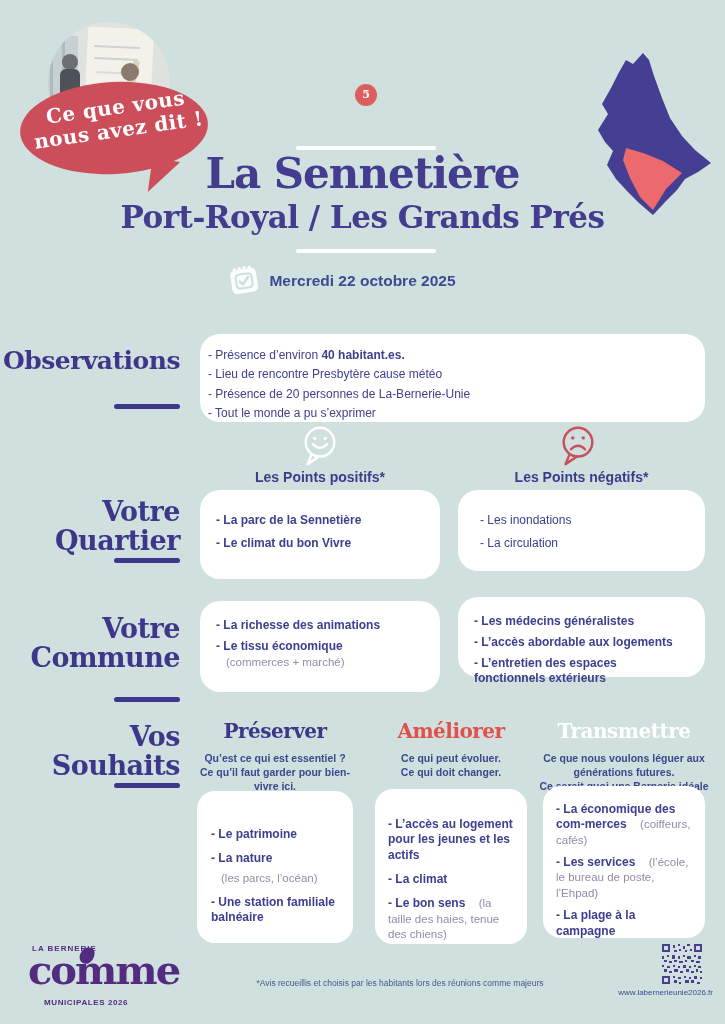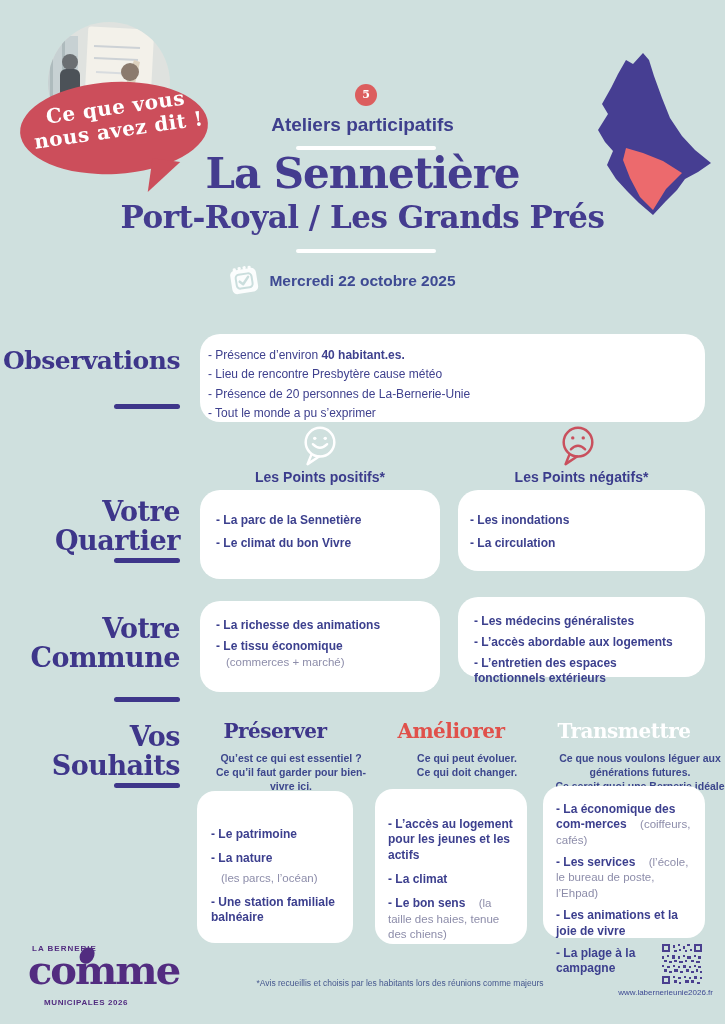"Ateliers participatifs" div.abs { html: <div>Ateliers participatifs</div> -> none }
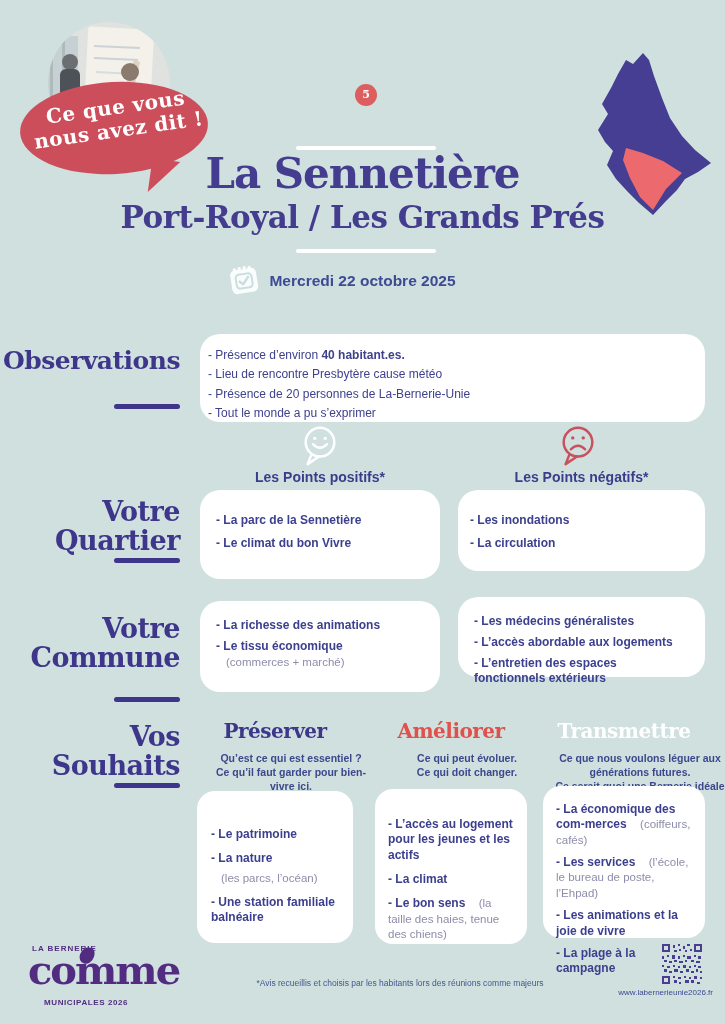"- Les inondations" .q-neg { font-weight: 700 -> 400; padding: 23px 12px -> 23px 22px }
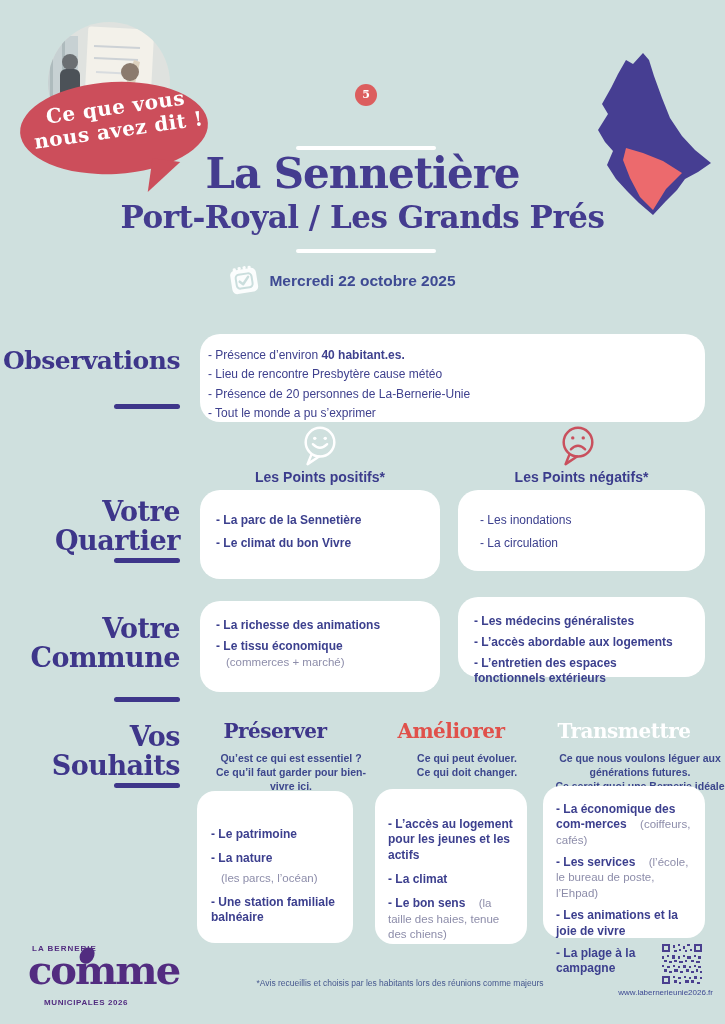"Qu’est ce qui est essentiel" .col-sub { margin-left: 16px -> none }
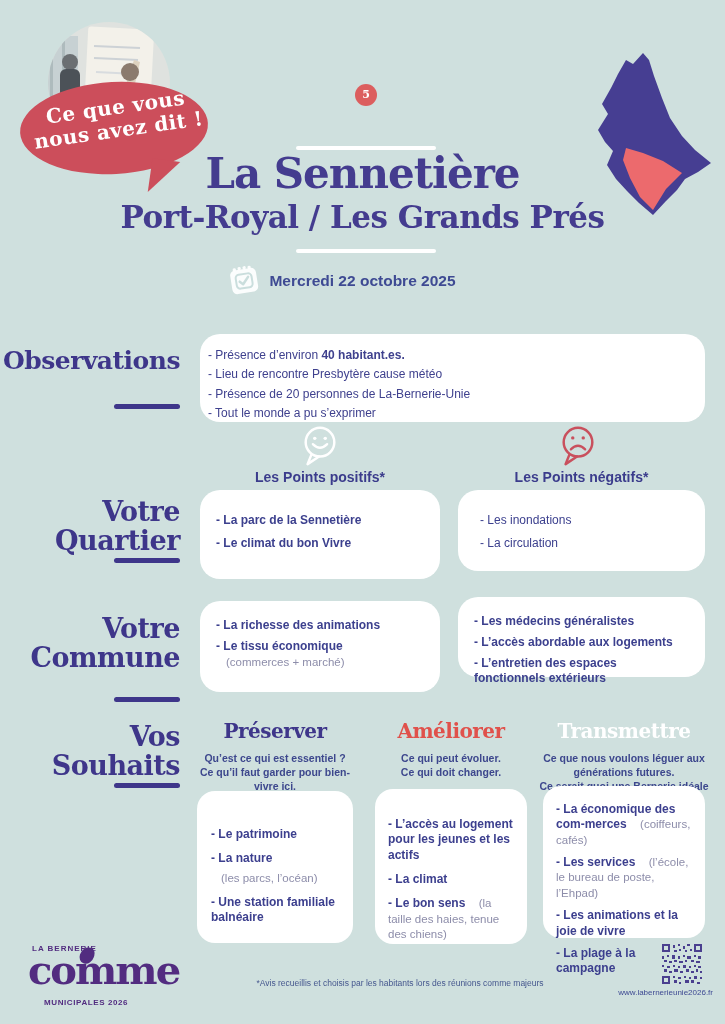"- Les animations et la" div.li { html: <div><span>- Les animations et la joie de vivre</span></div> -> none }
